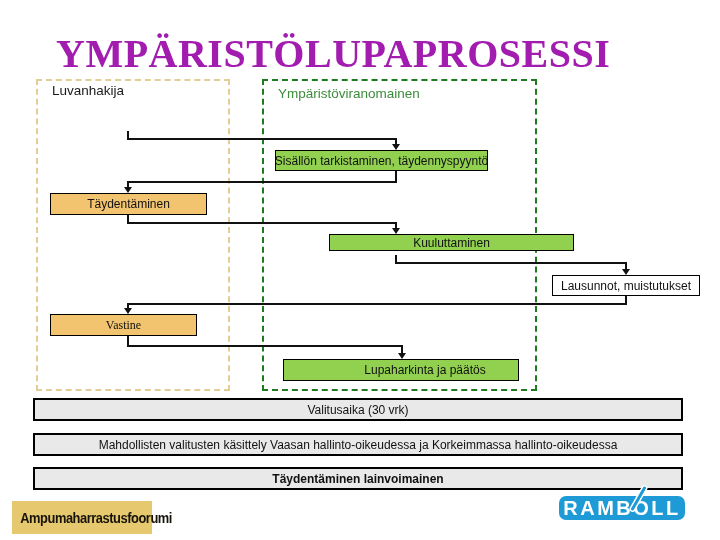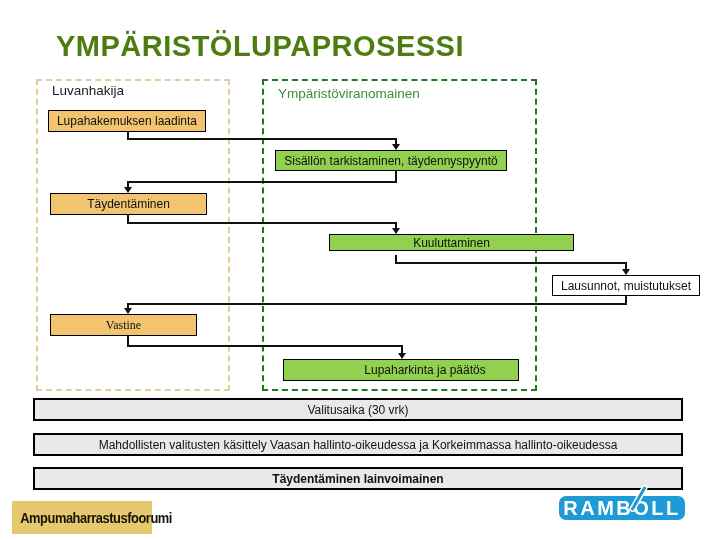"YMPÄRISTÖLUPAPROSESSI" .title { color: #4d7c0f -> #a21caf; font-family: none -> Liberation Serif, serif; font-size: 29px -> 40px }
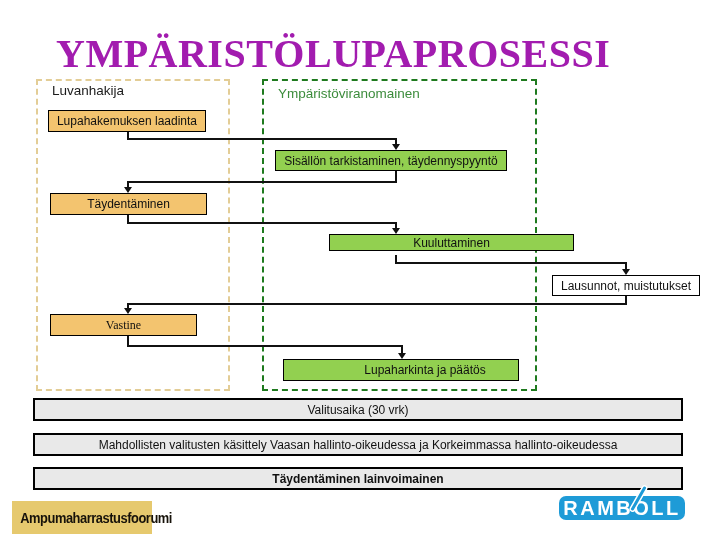"Lupahakemuksen laadinta" div.node { html: <div>Lupahakemuksen laadinta</div> -> none }
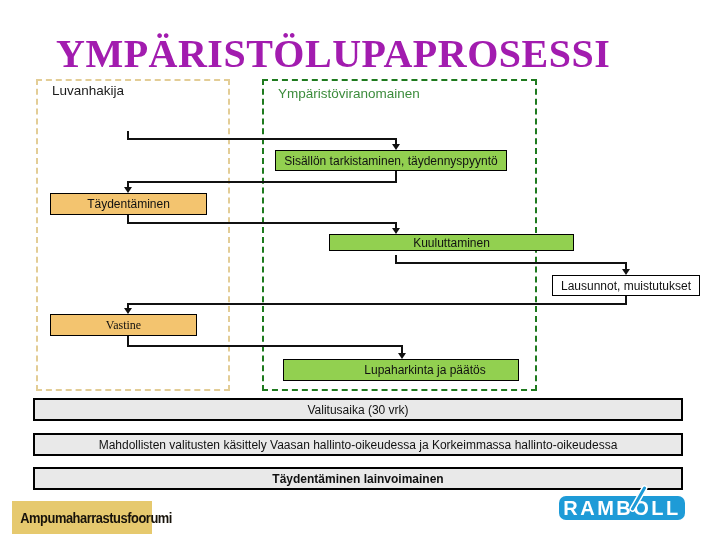"Sisällön tarkistaminen, täydennyspyyntö" .n-tarkistaminen { width: 232px -> 213px }
